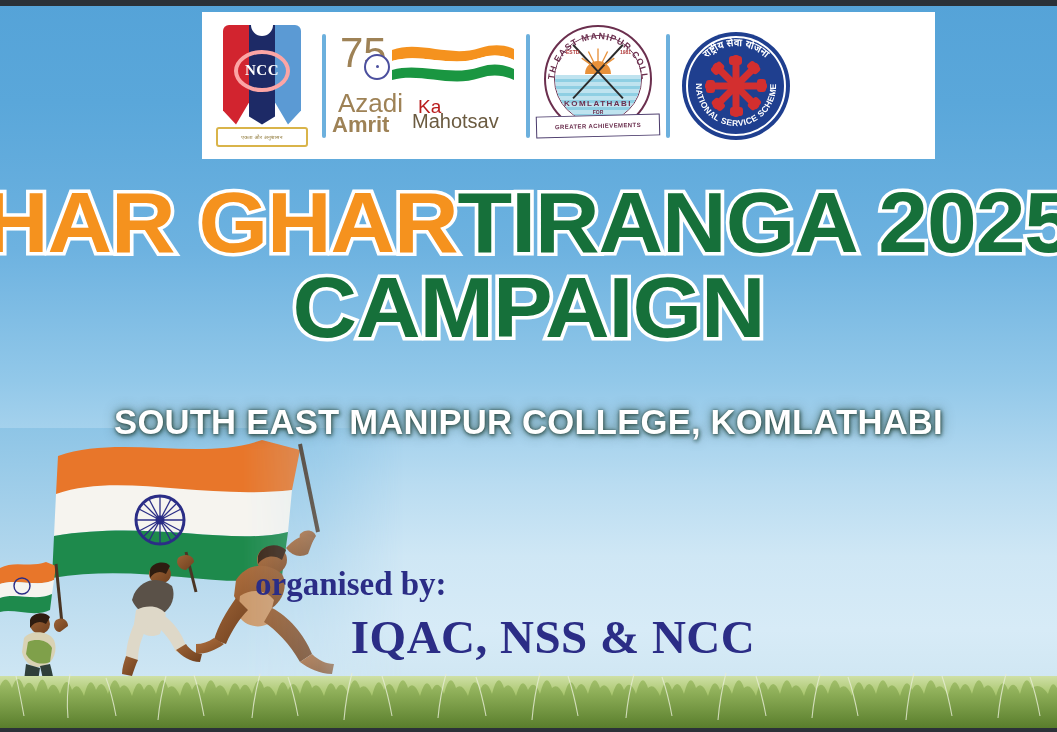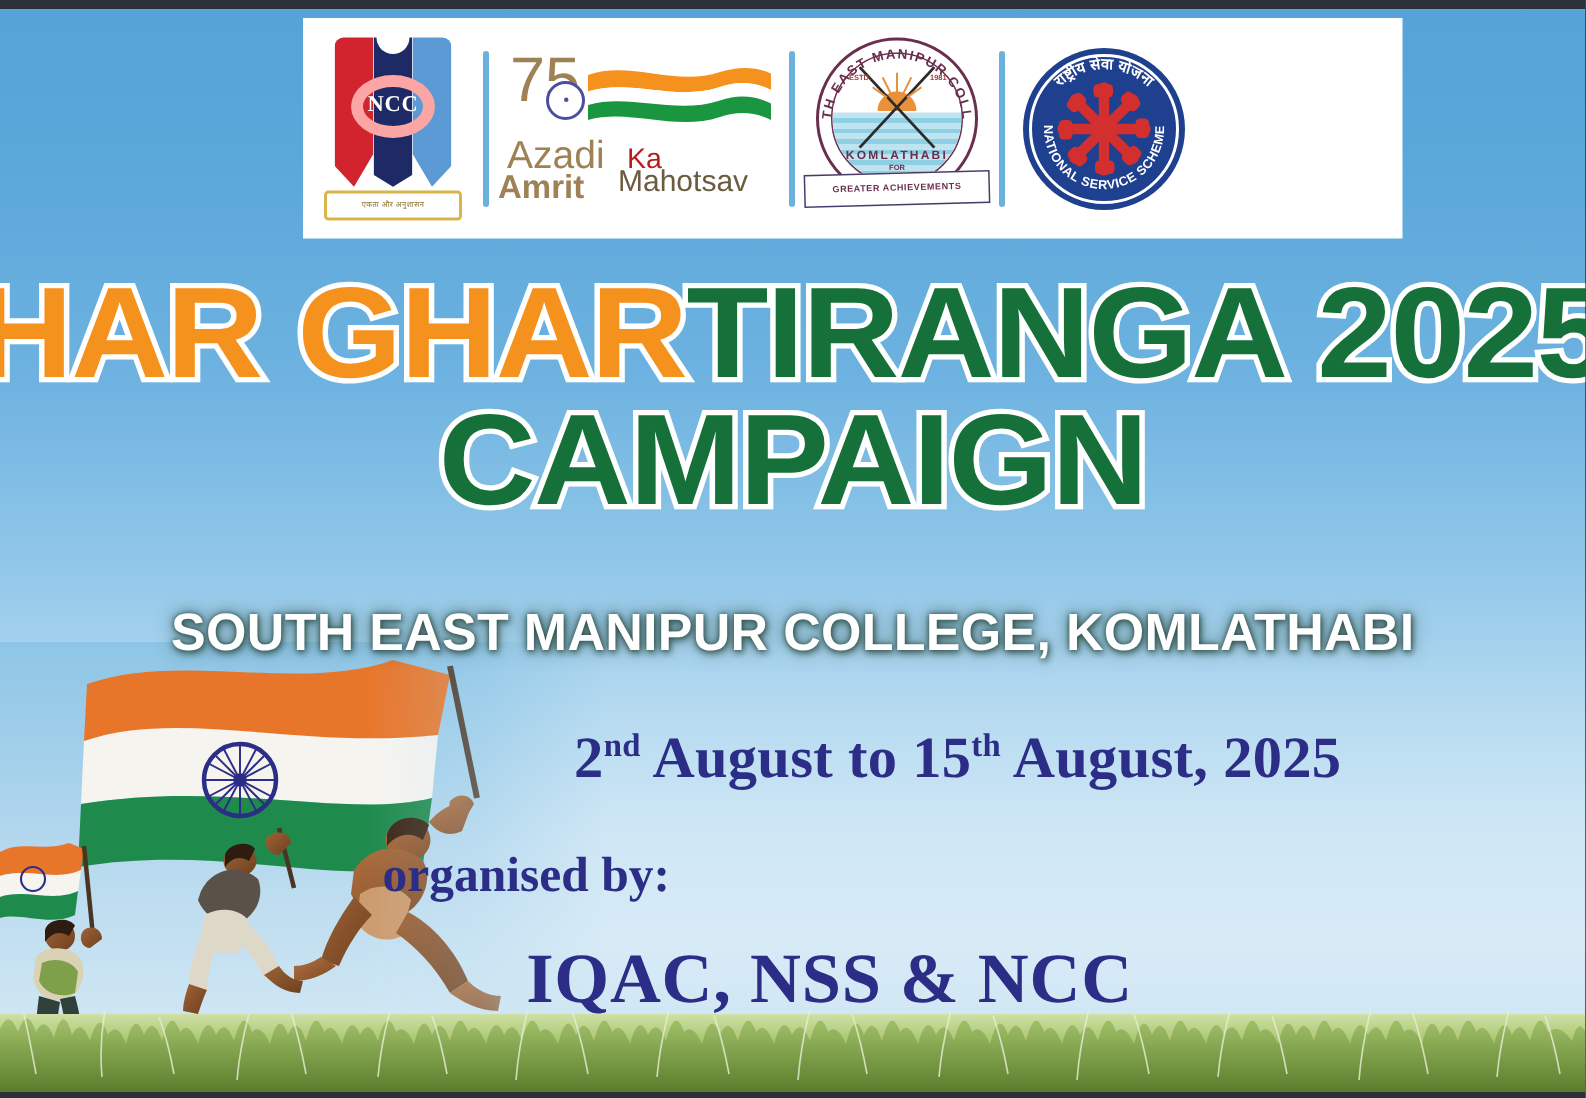"NCC" .ncc-wreath { border: 8px solid #fca5a5 -> 4px solid #fca5a5 }
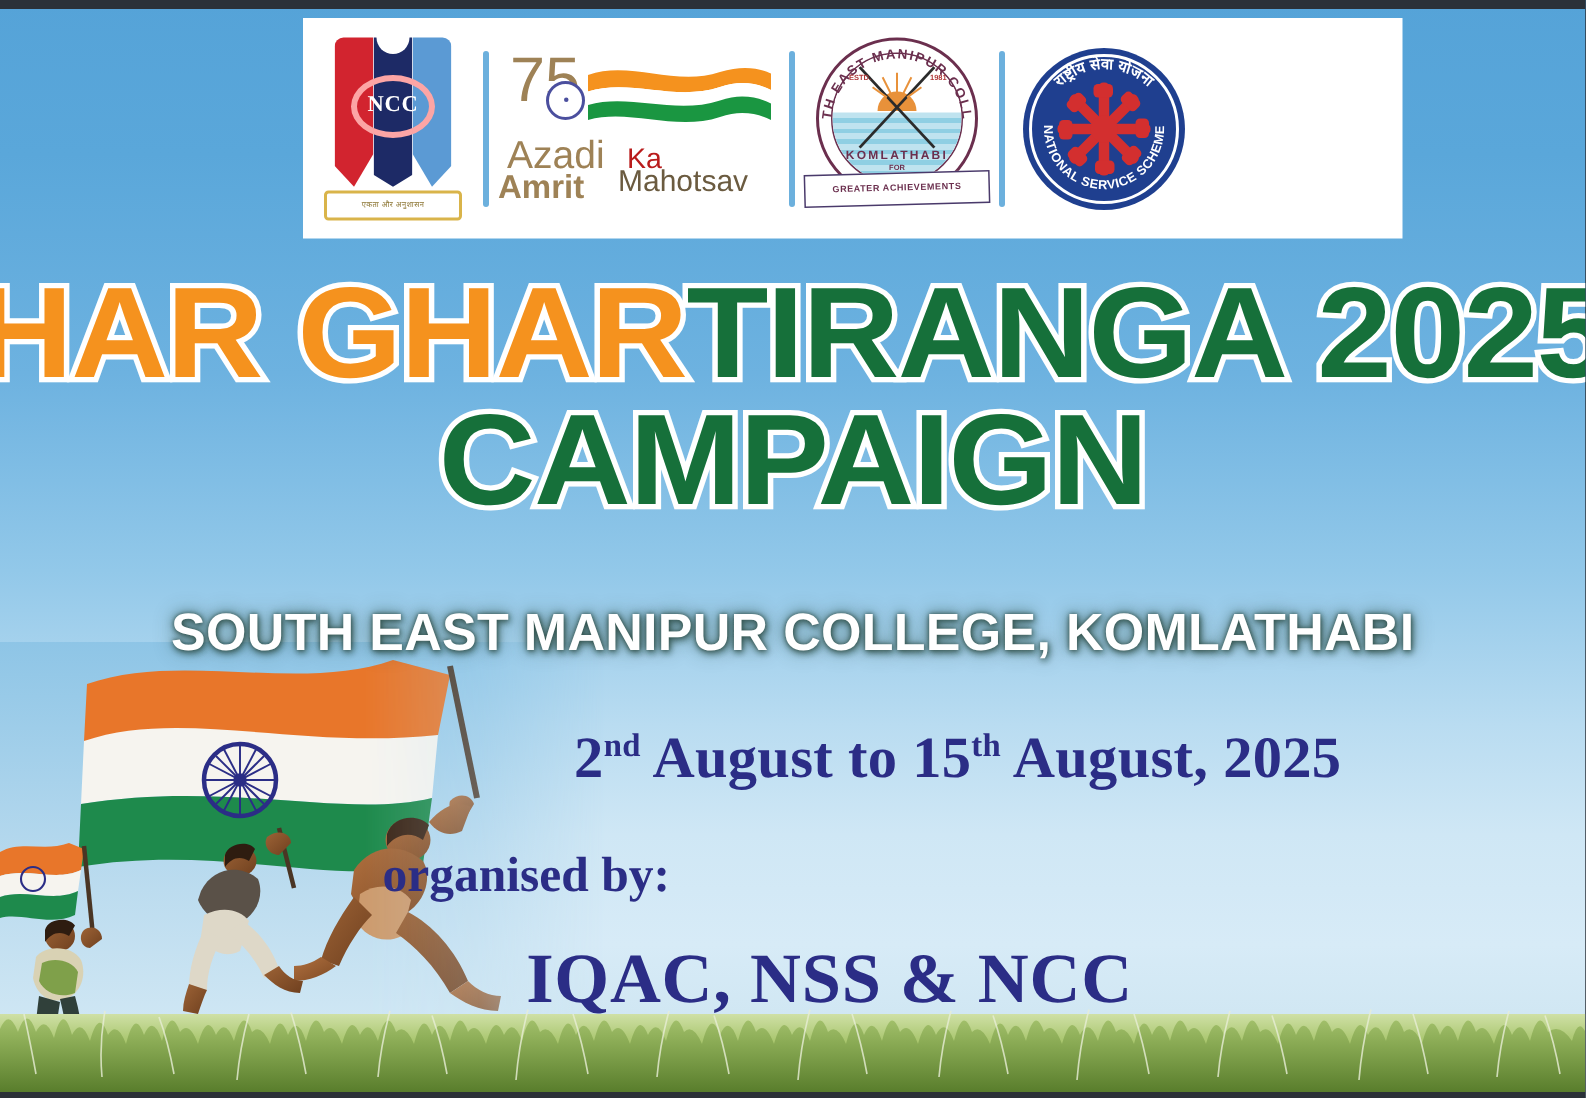"2nd August to 15th August," div.date-line { html: <div><span>2</span><sup>nd</sup><span> August to </span><span>15</span><sup>th</sup><span> August, 2025</span></div> -> none }
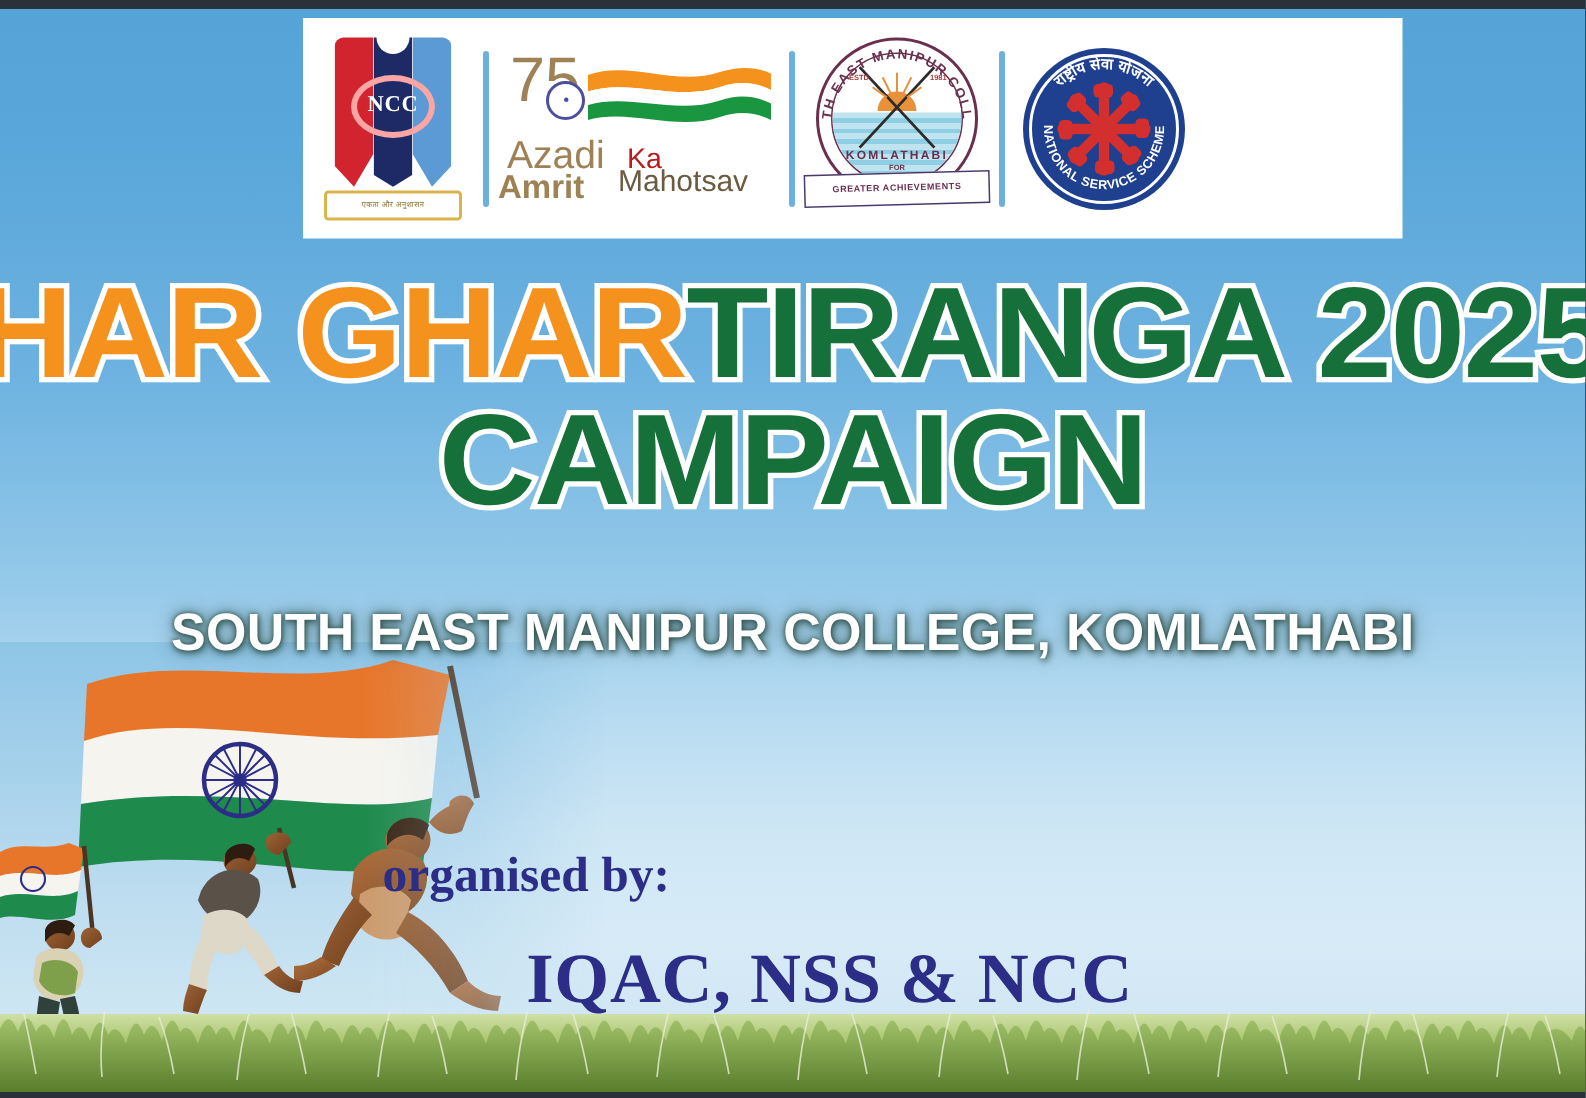"IQAC, NSS & NCC" .org-names { top: 626px -> 610px }
